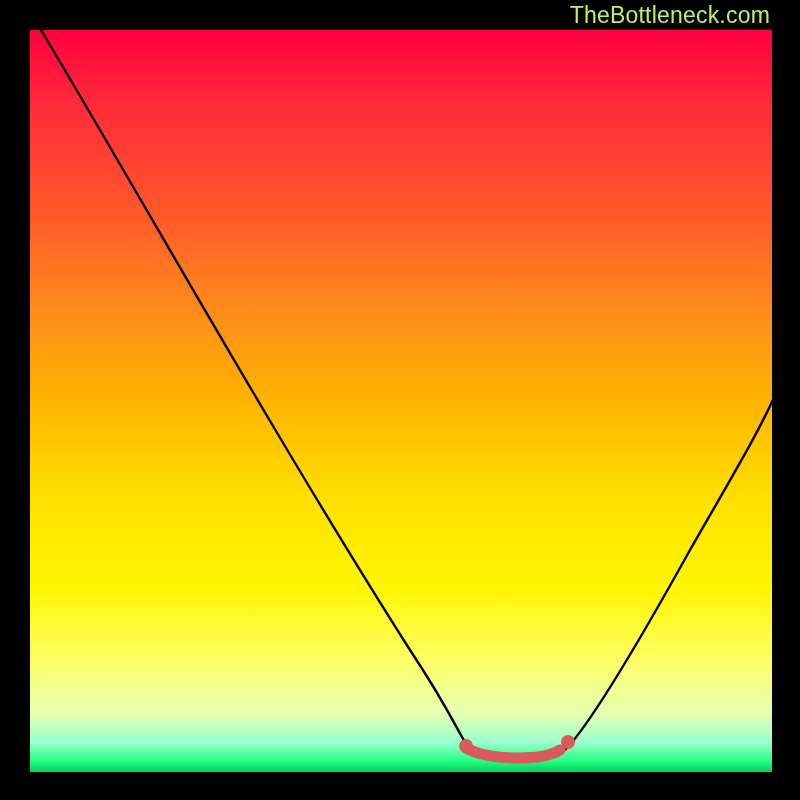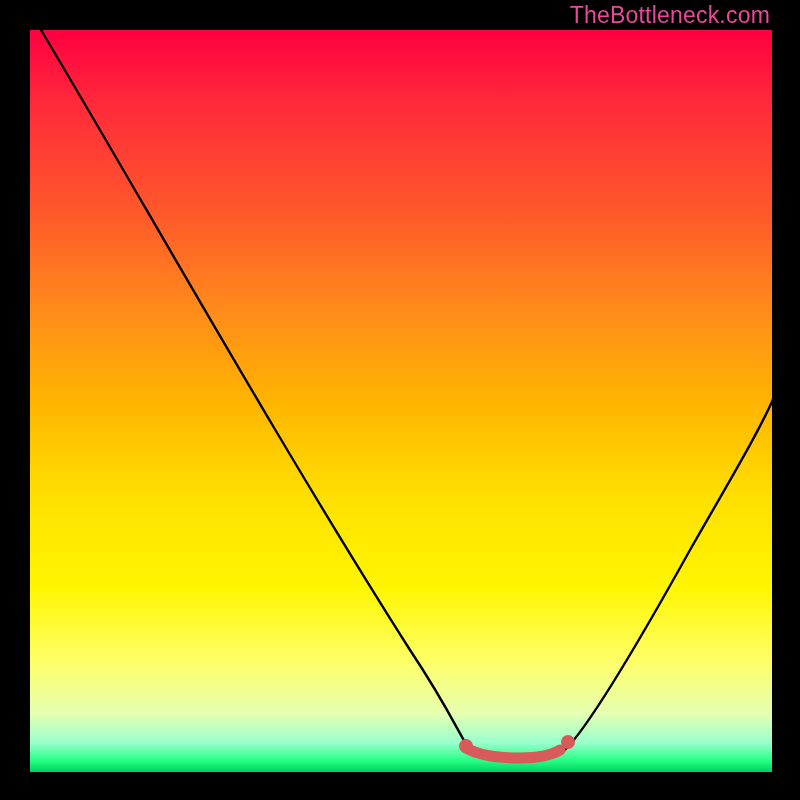"TheBottleneck.com" .watermark { color: #ec4899 -> #bef264 }
